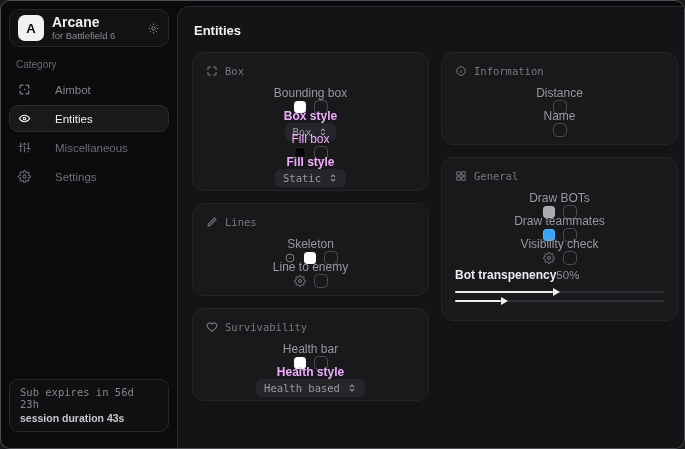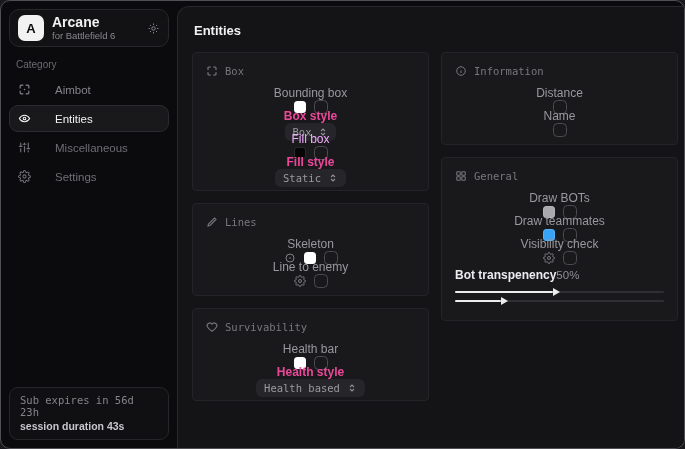"Box" .card { border-radius: 4px -> 12px }
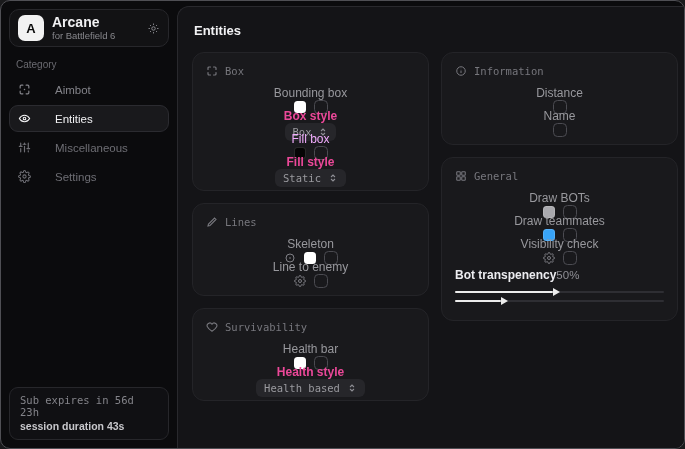"Box style" .row .lbl.bold { color: #ec4899 -> #f0abfc }
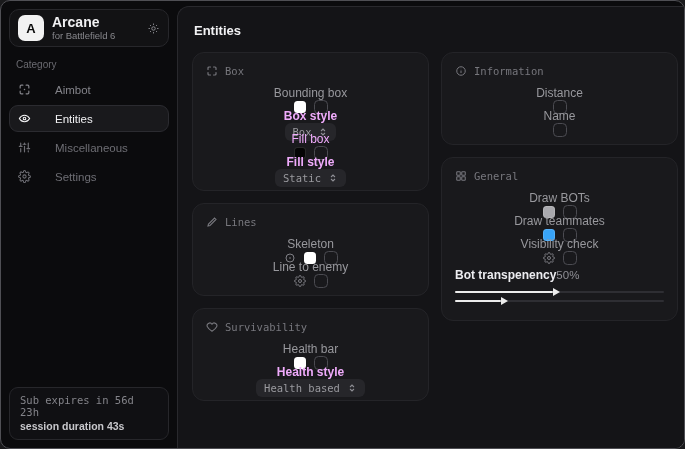"Sub expires in 56d 23h" .side-footer { bottom: 8px -> 16px }
